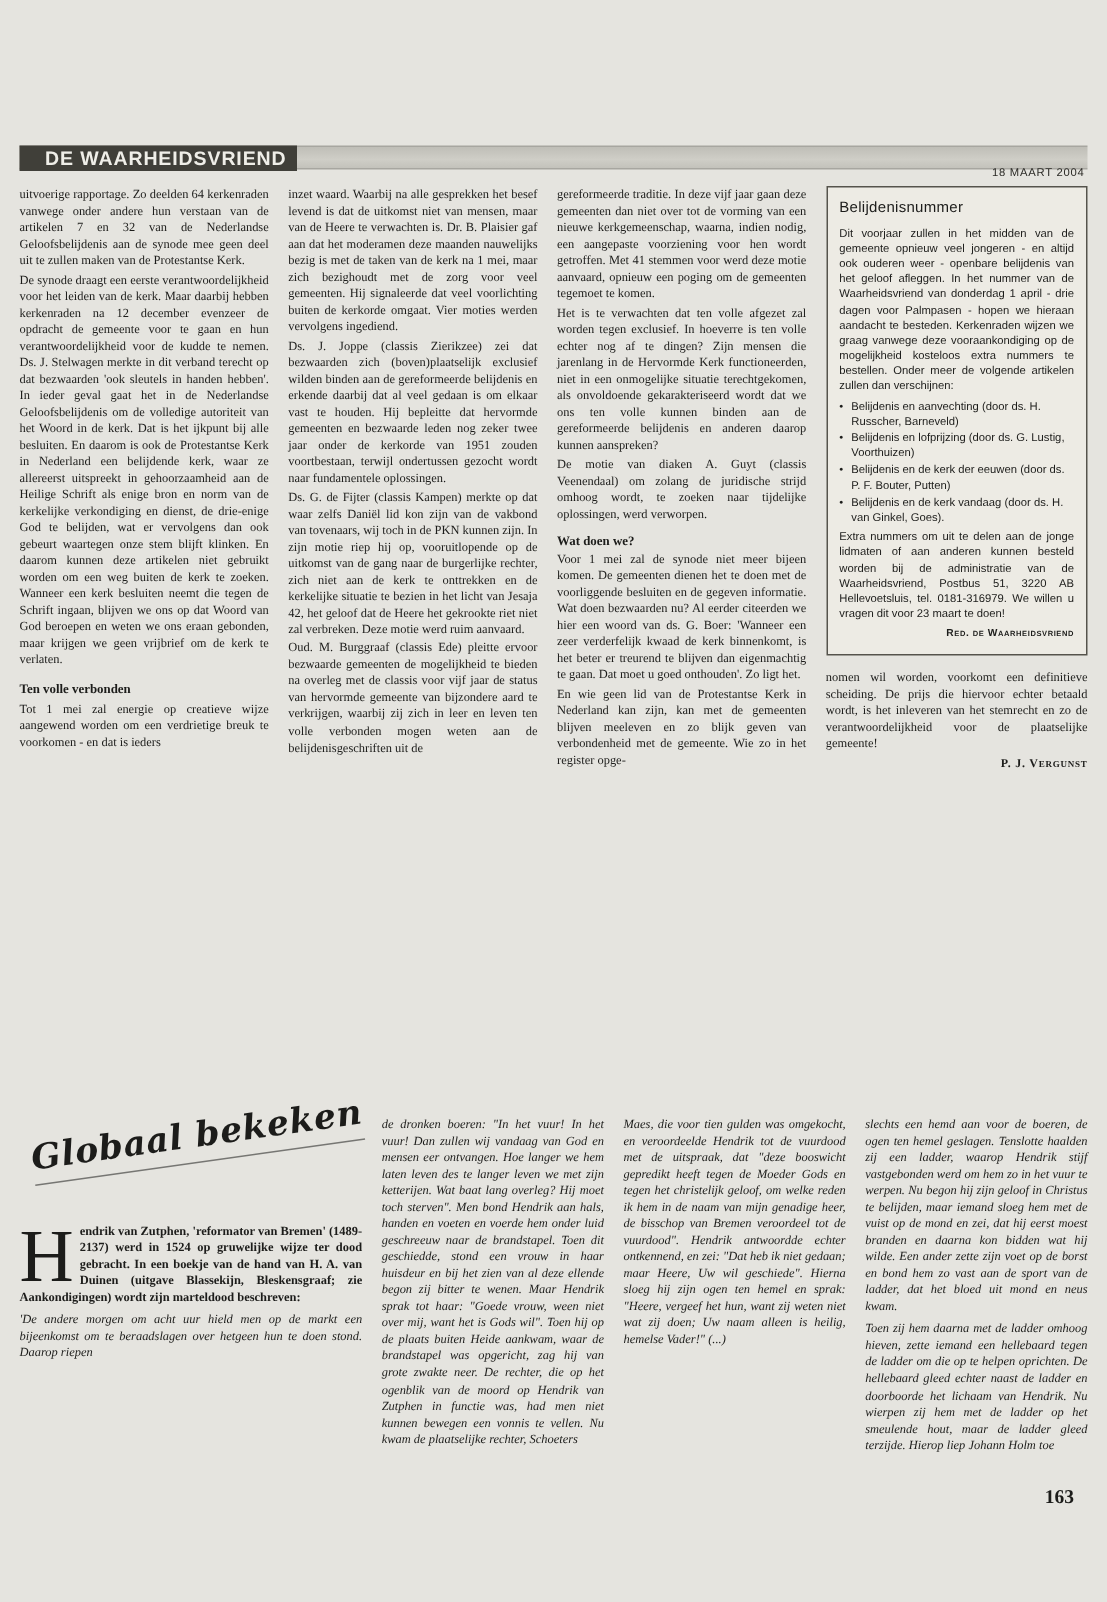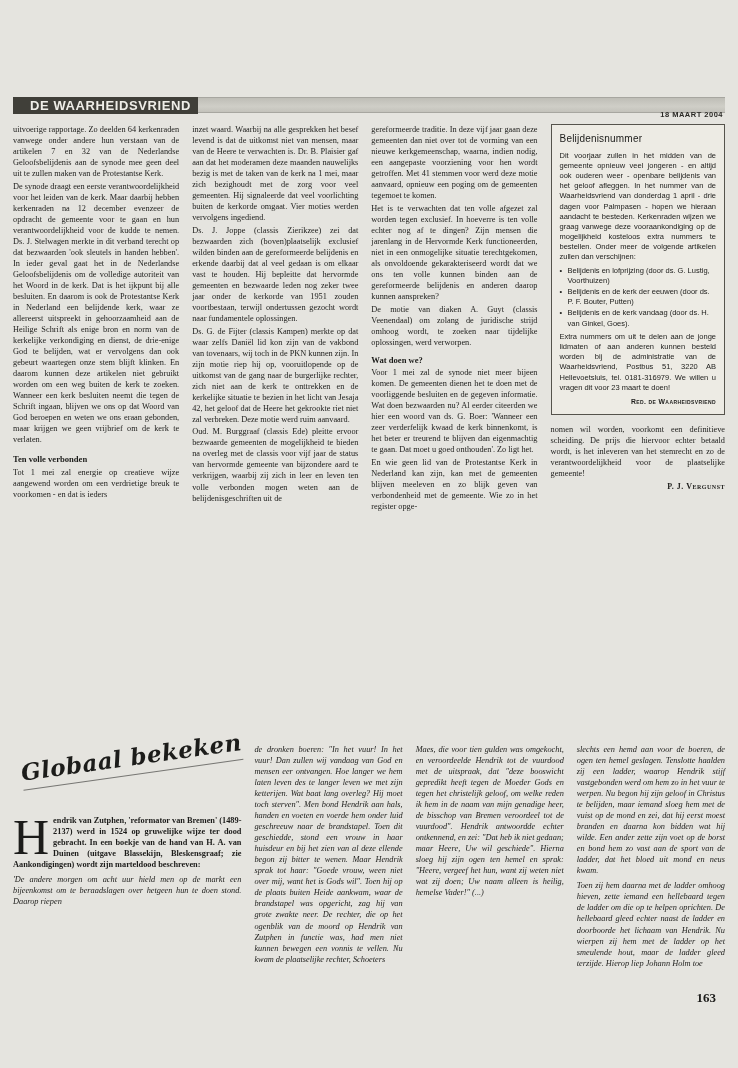"18 MAART 2004" .issue-date { font-weight: bold -> normal }
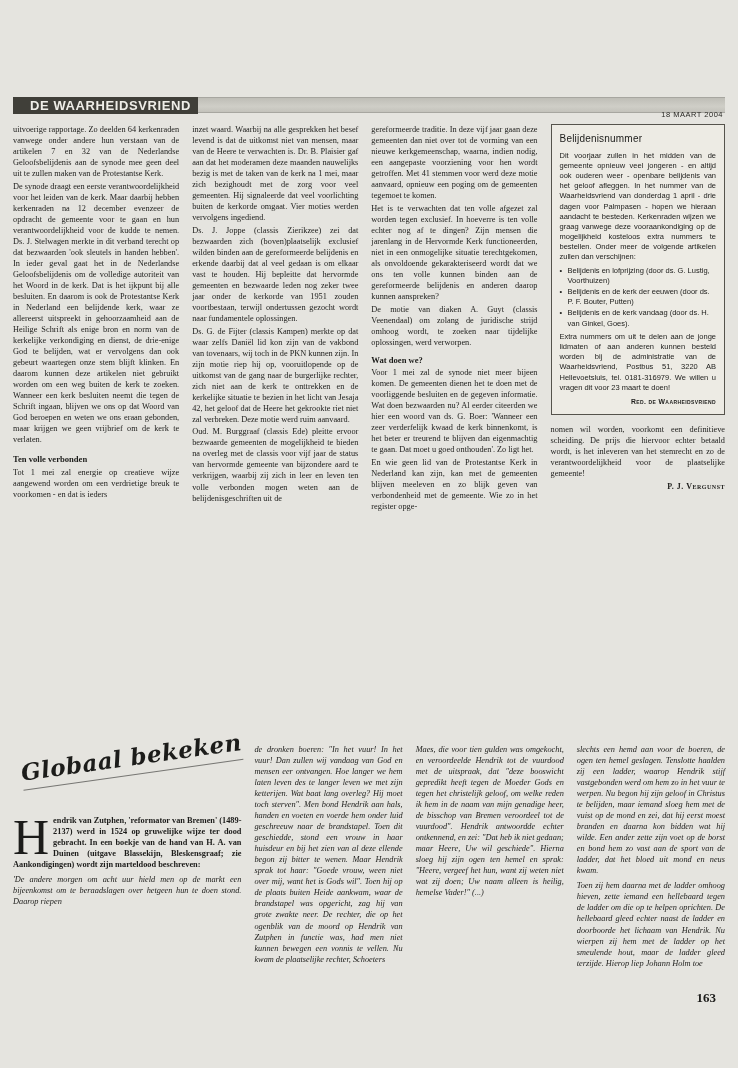"Belijdenis en aanvechting (door ds." div.sidebar-bullet { html: none -> <div>Belijdenis en aanvechting (door ds. H. Russcher, Barneveld)</div> }
